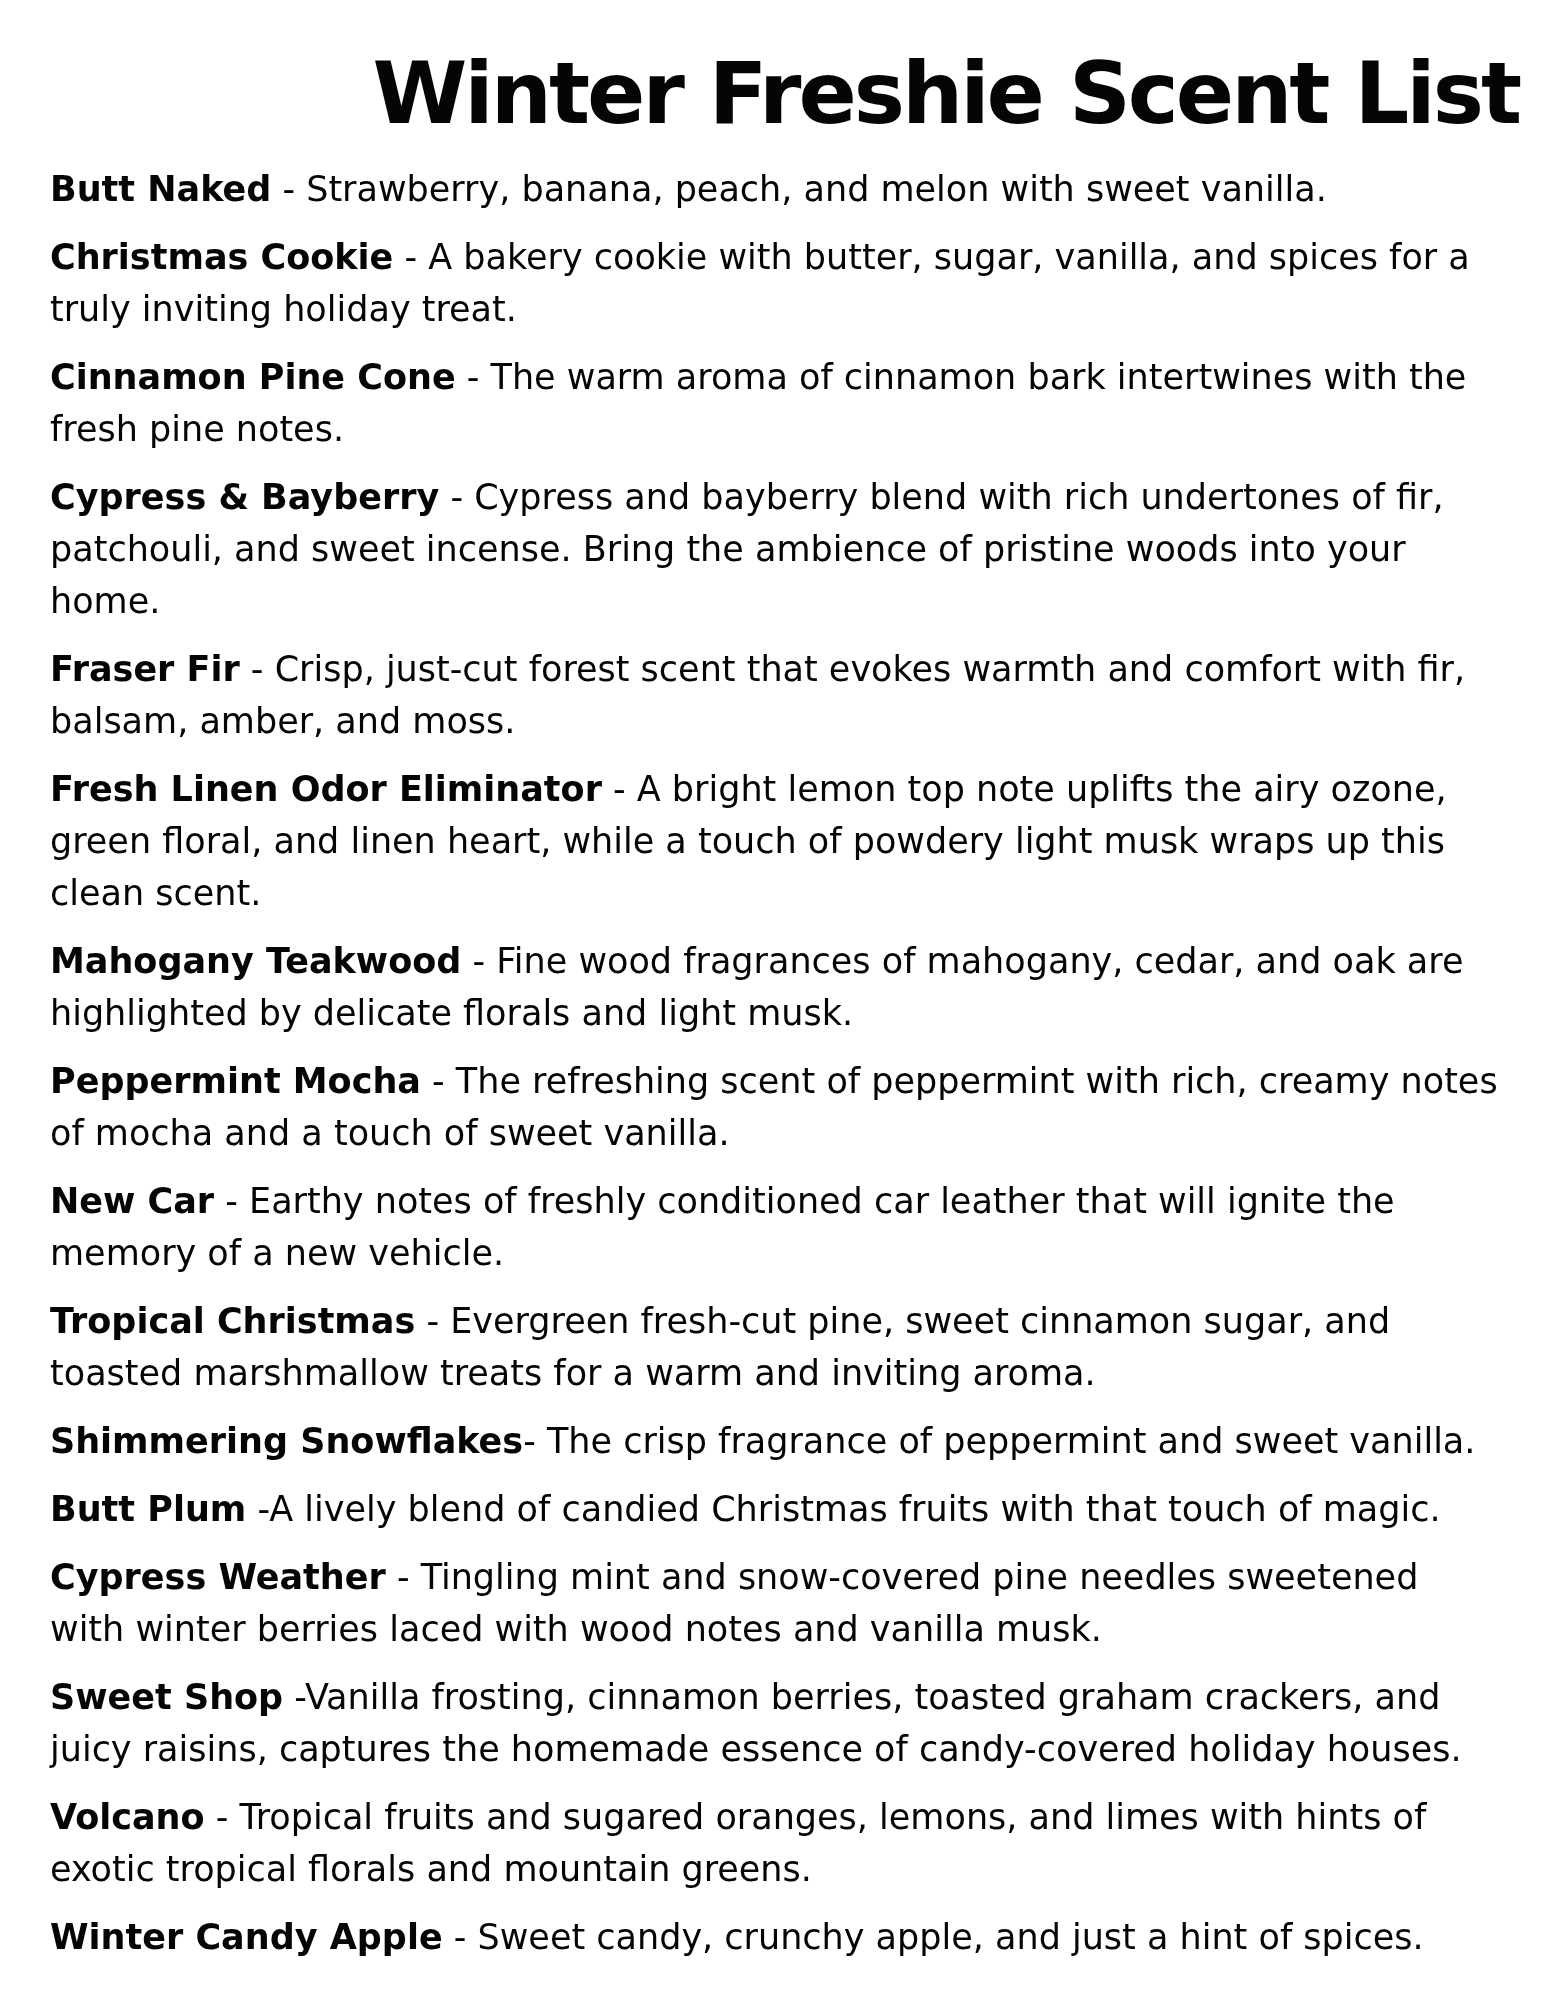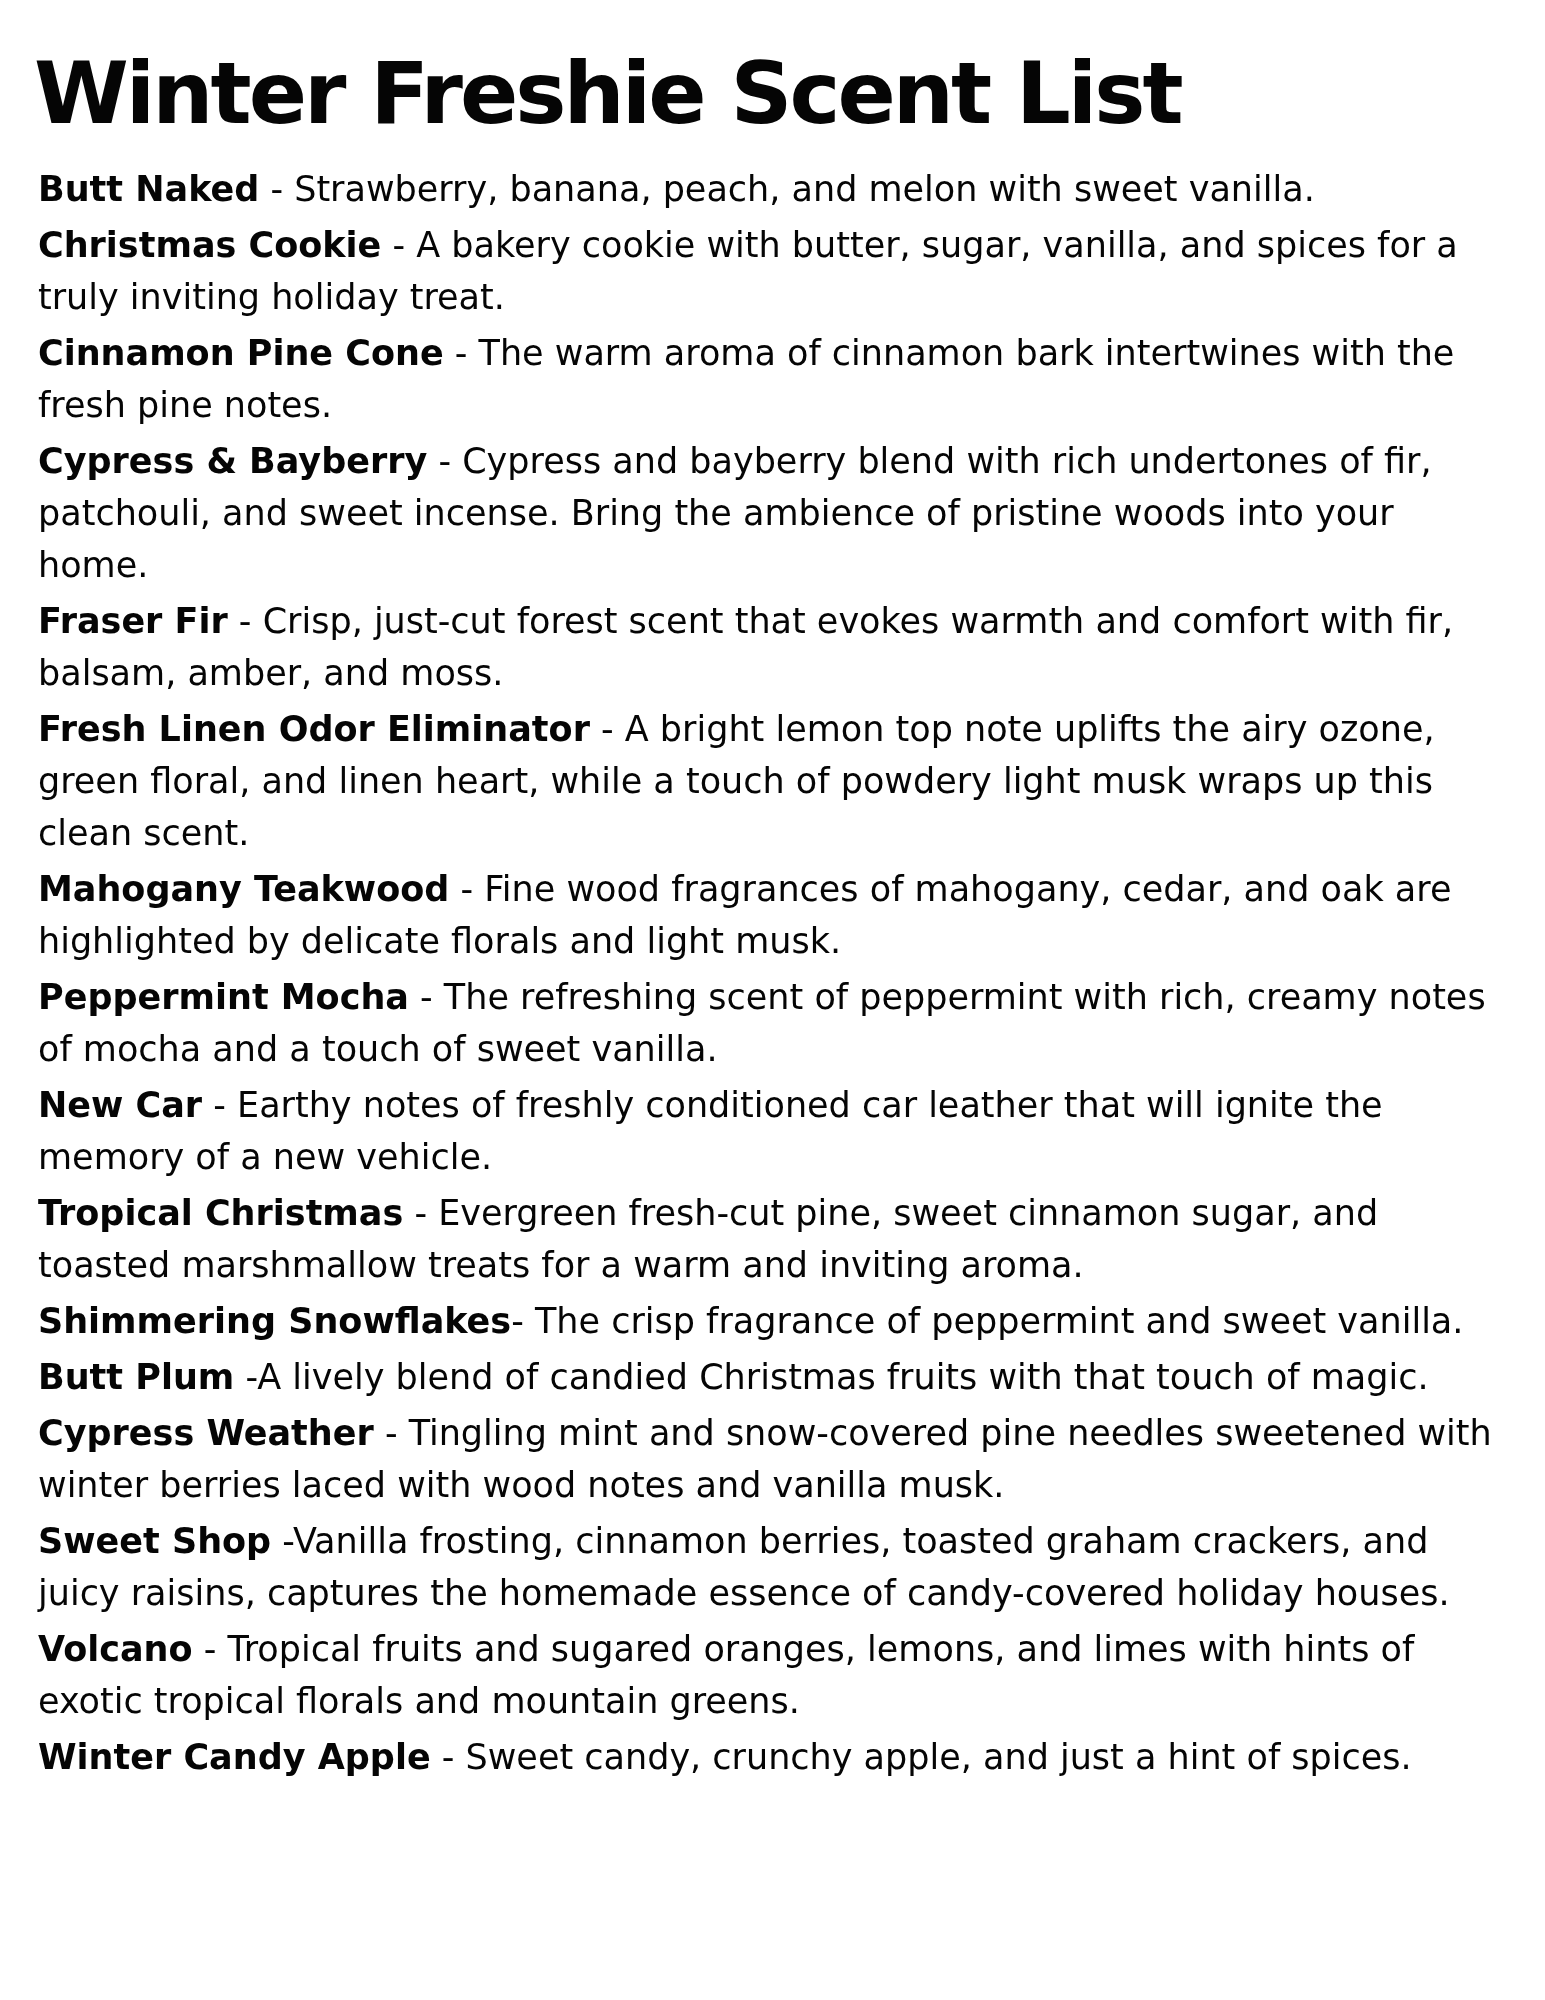"Winter Freshie Scent List" .title { text-align: left -> right }
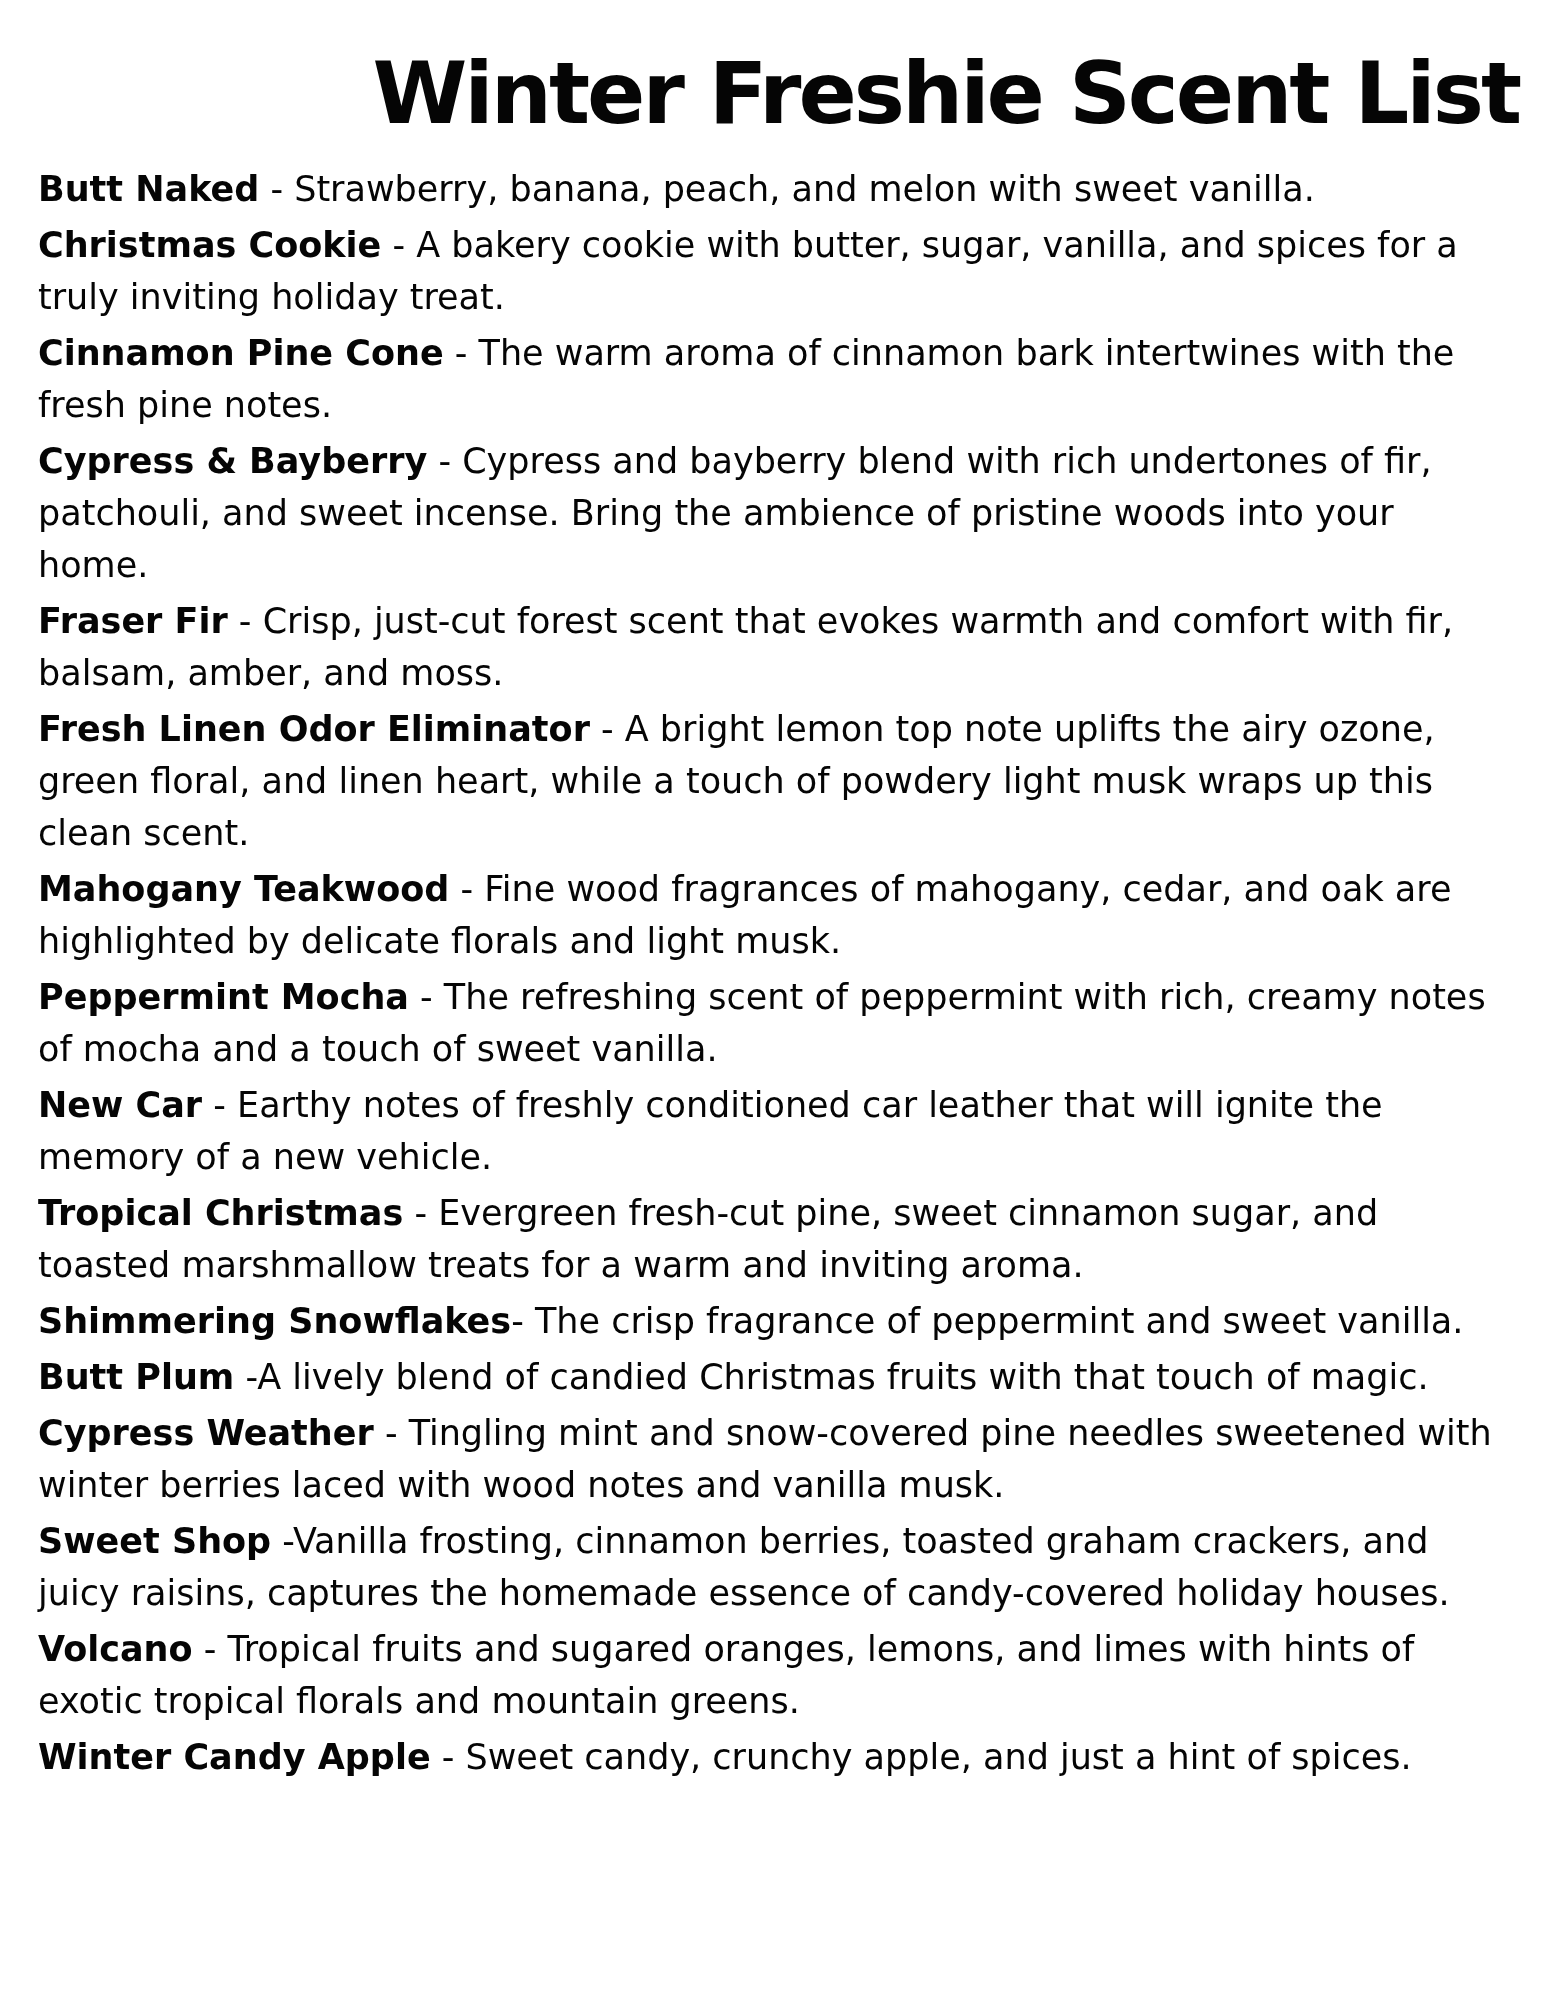"Butt Naked - Strawberry, banana," .scent-entry { margin: 4px -> 16px }
